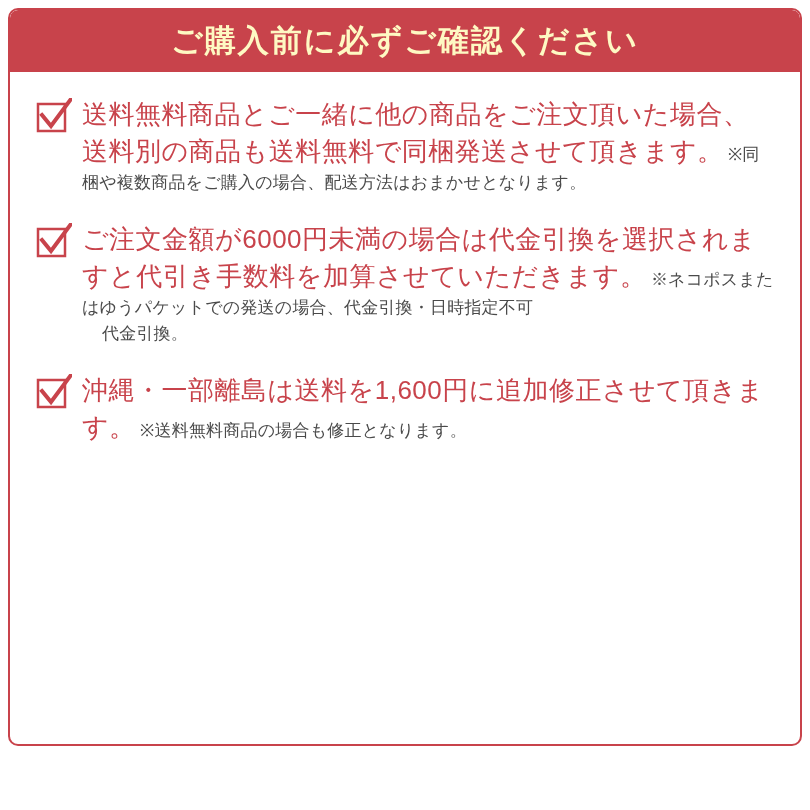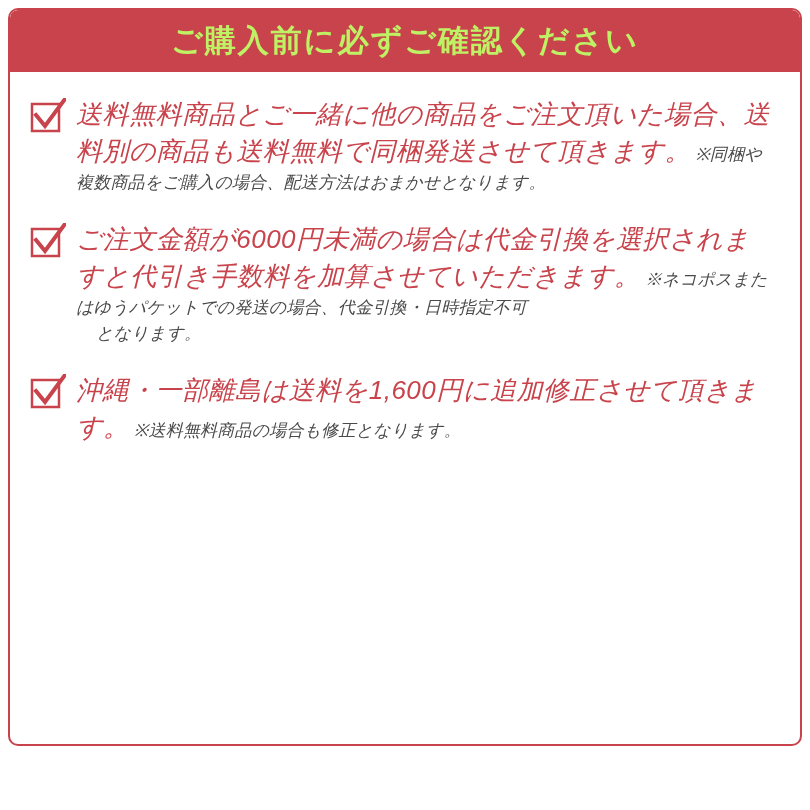"ご購入前に必ずご確認ください" .notice-header { color: #bef264 -> #fef9c3 }
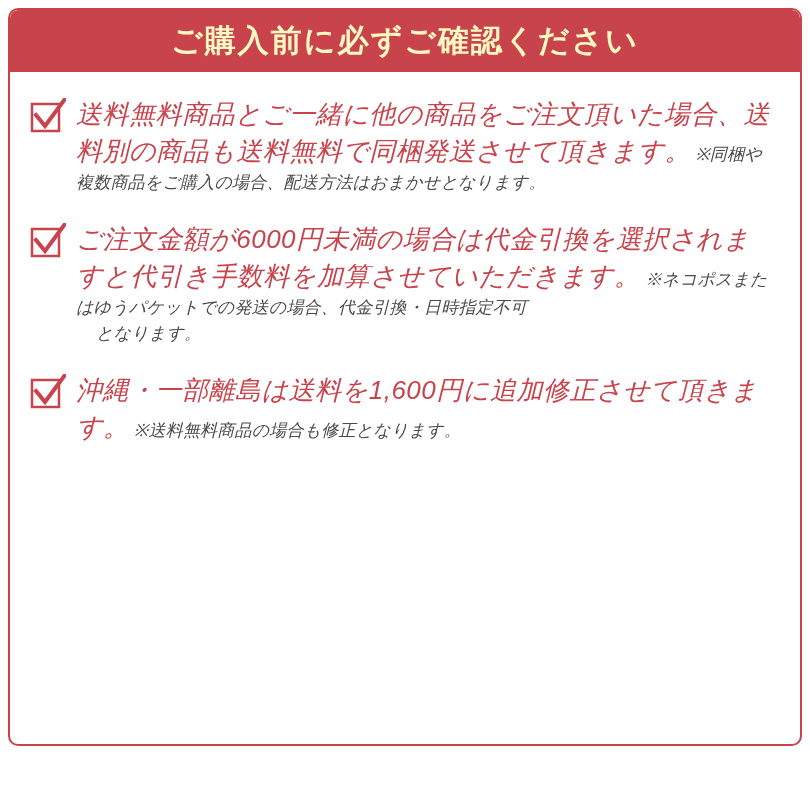"送料無料商品とご一緒に他の商品をご注文頂いた場合、送料別の商品も送料無料で同梱発" .notice-body { font-style: italic -> none; padding: 24px 26px 30px 20px -> 24px 26px 30px 26px }
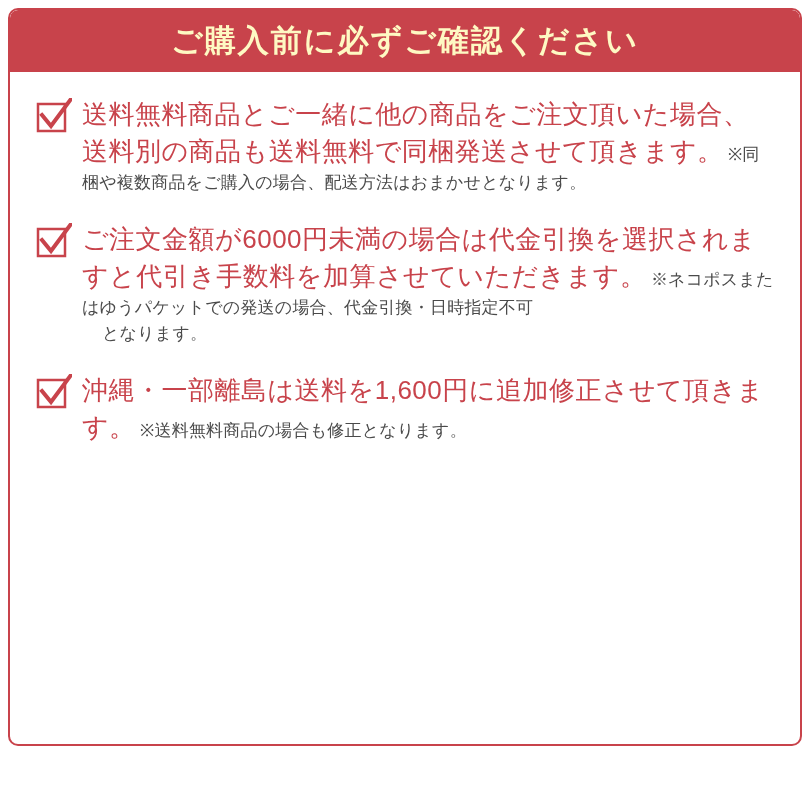"となります。" span.indent { text: となります -> 代金引換 }
